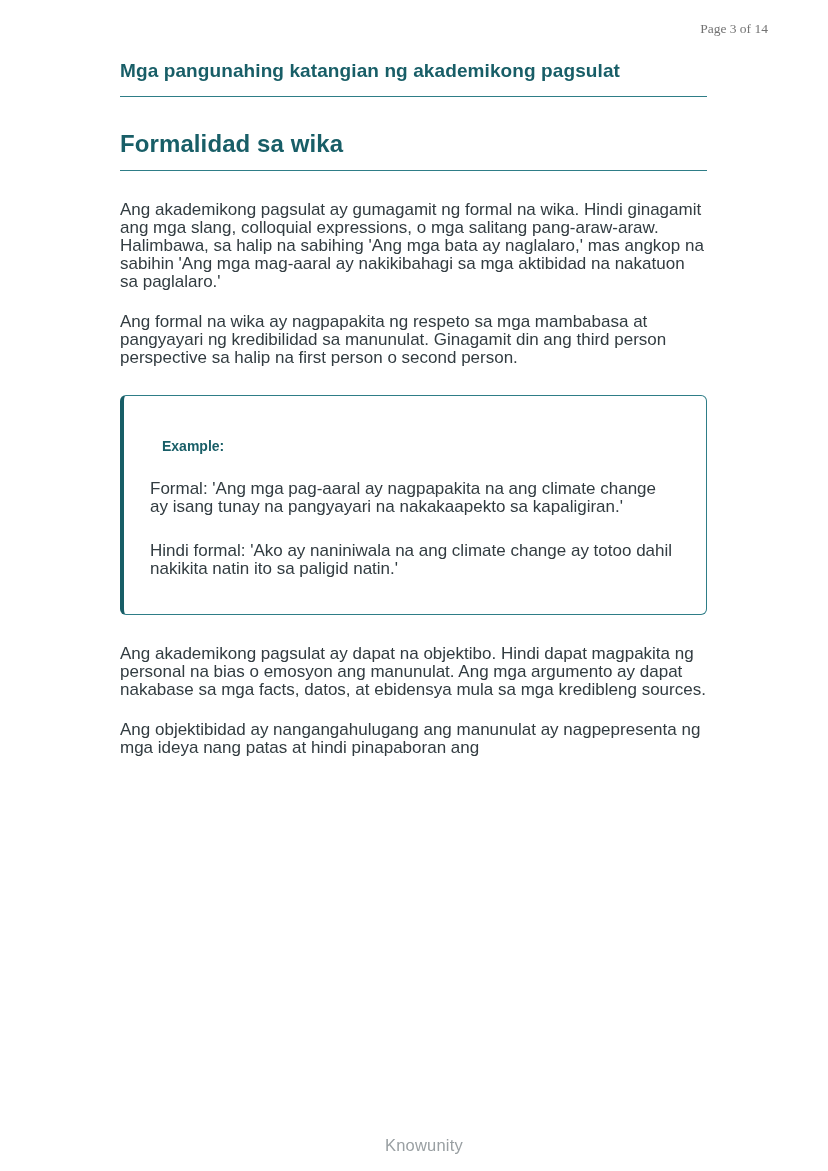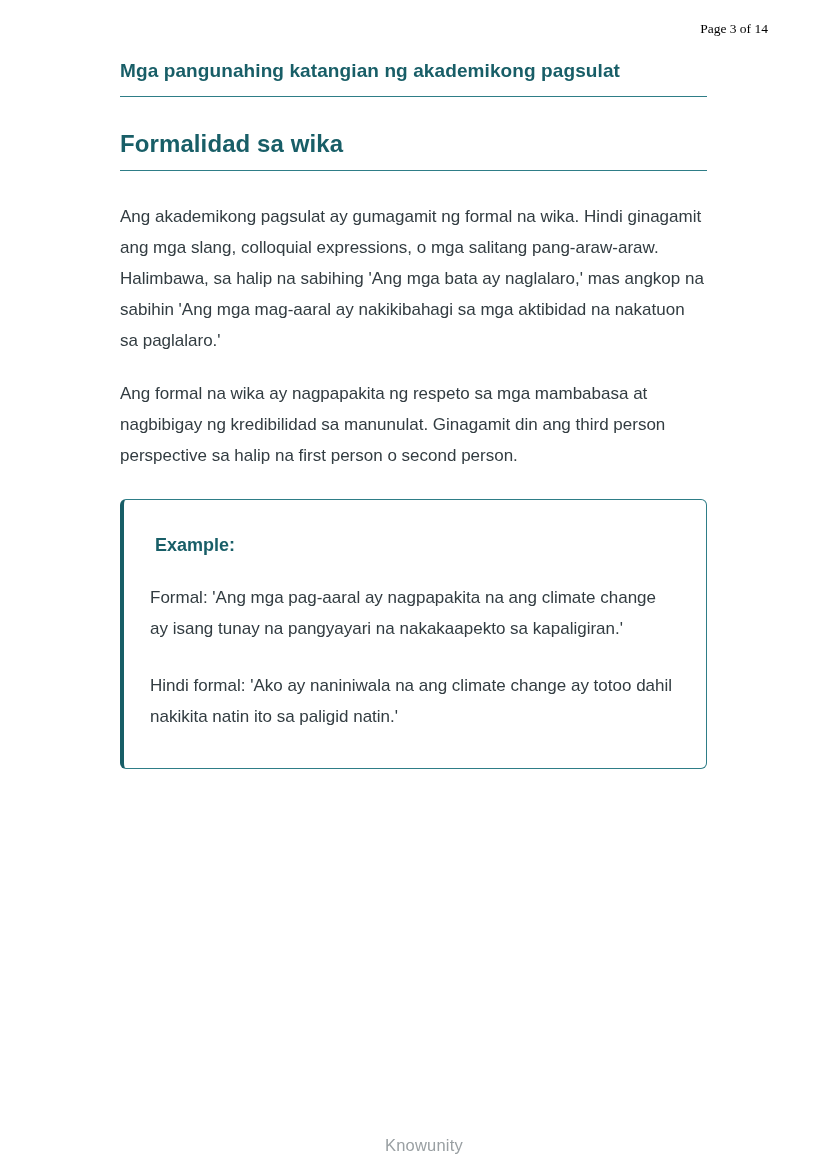"Page 3 of 14" .page-indicator { color: #000000 -> #737373 }
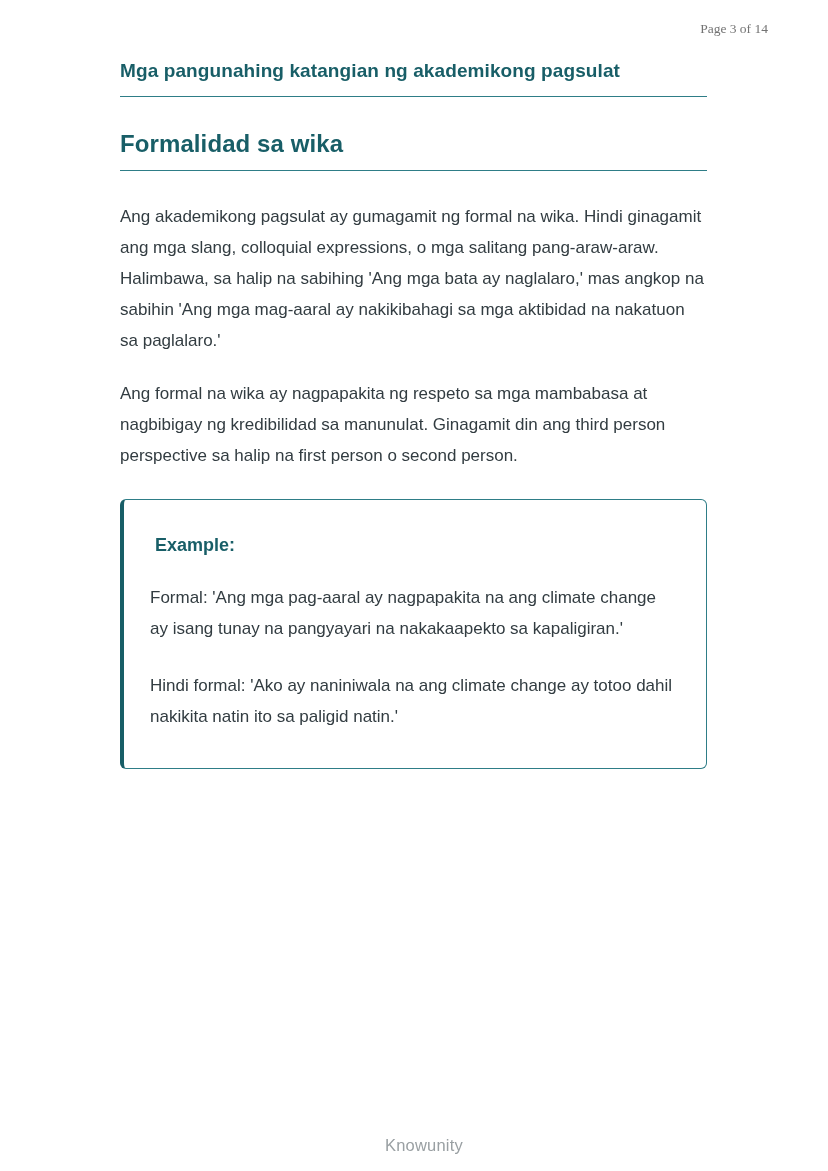"Ang akademikong pagsulat ay gumagamit" p.body-text { line-height: 31px -> 18px }
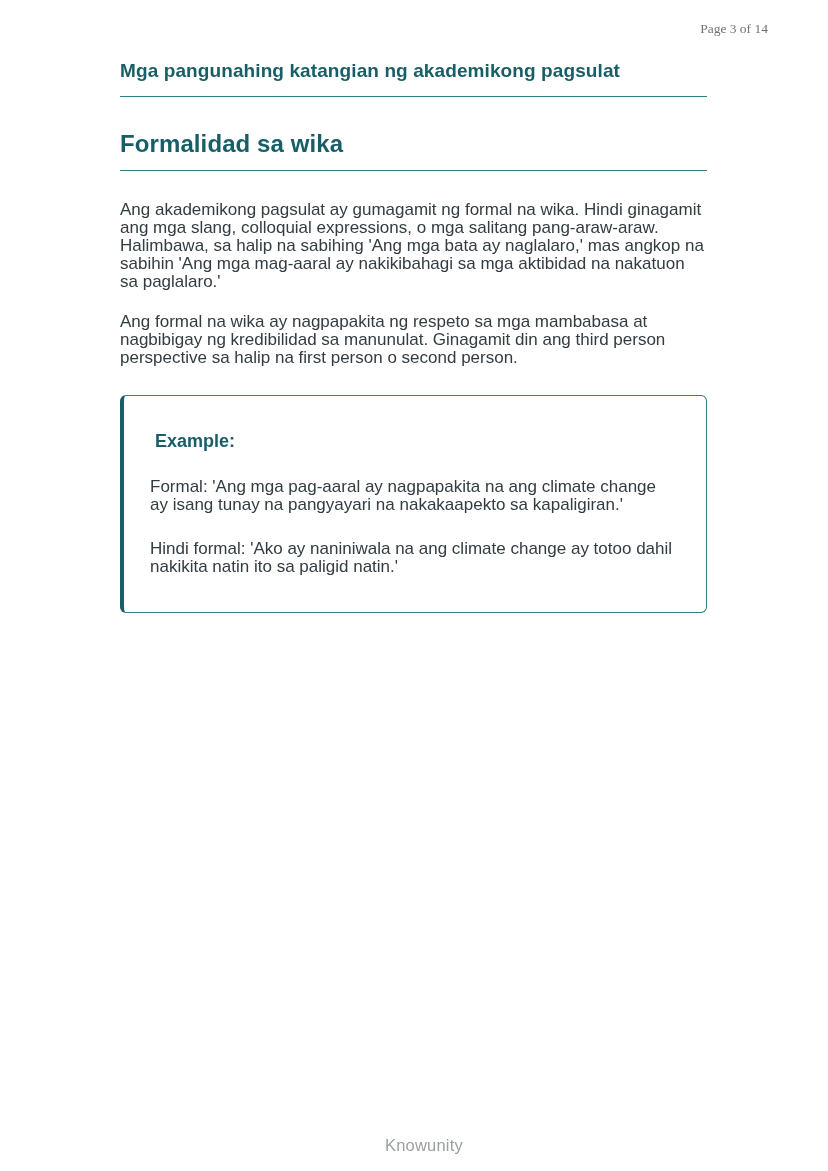"Ang formal na wika ay" p.body-text { text: nagbibigay -> pangyayari }
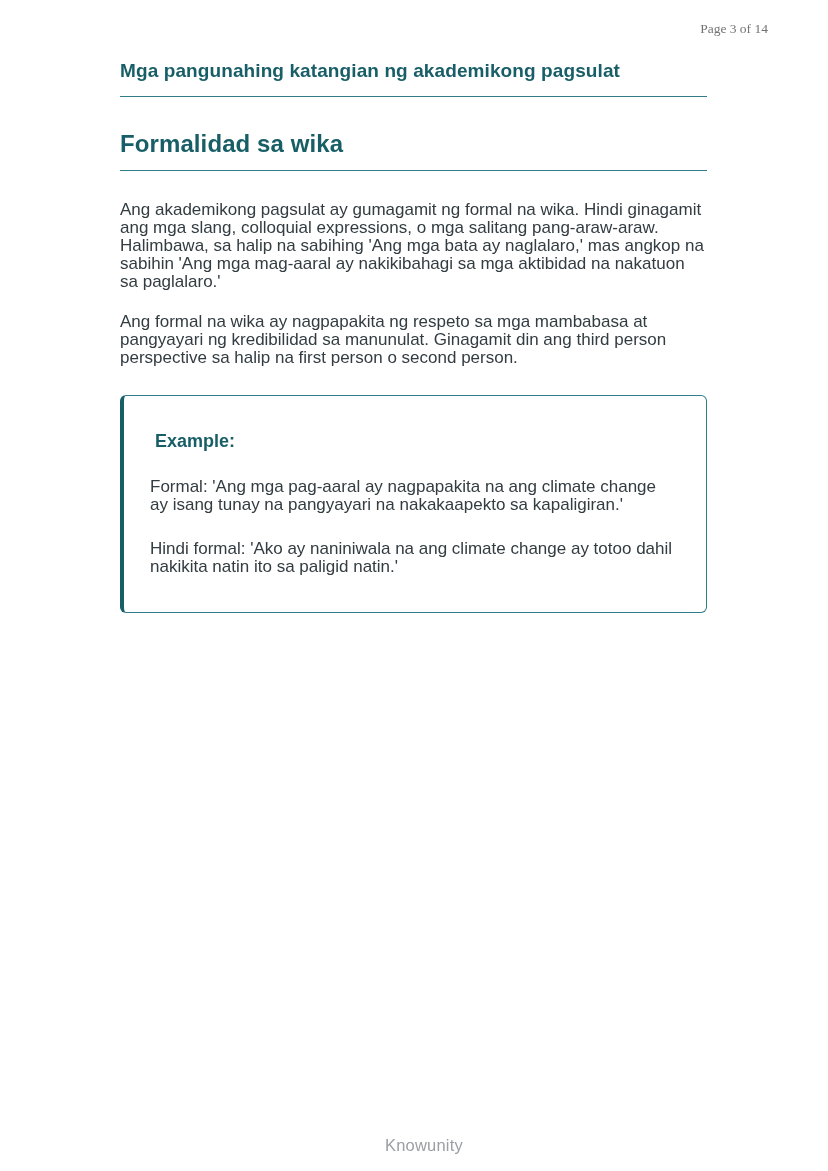"Example:" .example-label { font-size: 18px -> 14px; margin: 5px -> 12px }
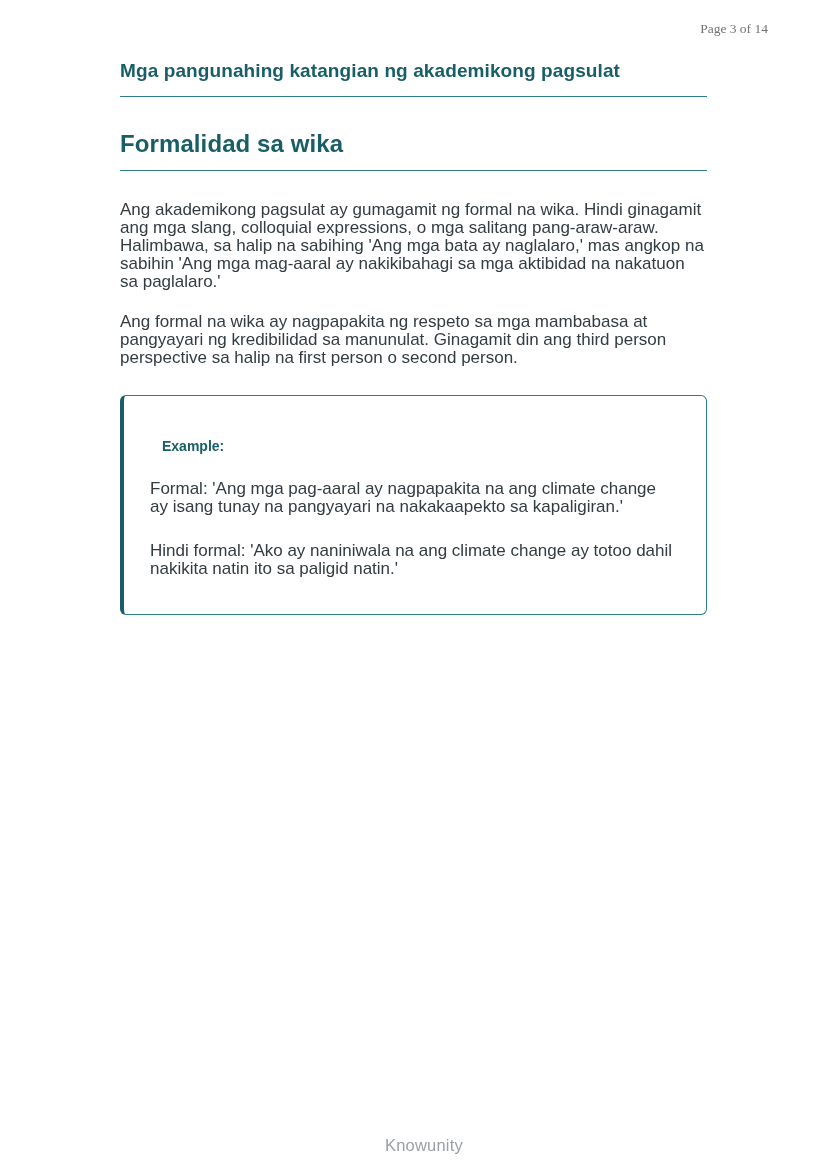"Ang akademikong pagsulat ay dapat" p.body-text { html: none -> <p>Ang akademikong pagsulat ay dapat na objektibo. Hindi dapat magpakita ng personal na bias o emosyon ang manunulat. Ang mga argumento ay dapat nakabase sa mga facts, datos, at ebidensya mula sa mga kredibleng sources.</p> }
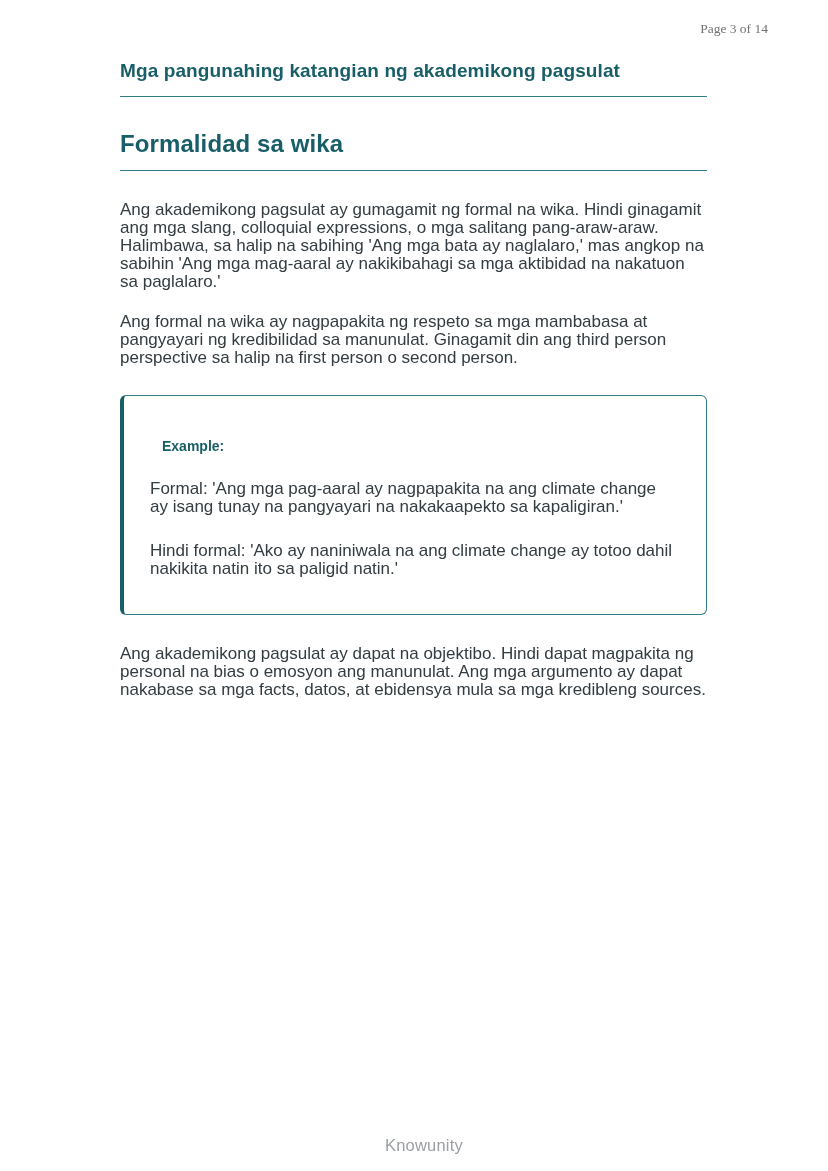"Ang objektibidad ay nangangahulugang ang" p.body-text { html: none -> <p>Ang objektibidad ay nangangahulugang ang manunulat ay nagpepresenta ng mga ideya nang patas at hindi pinapaboran ang</p> }
